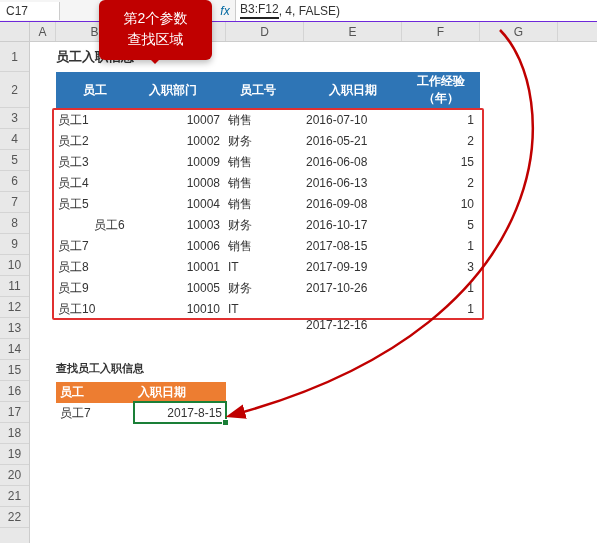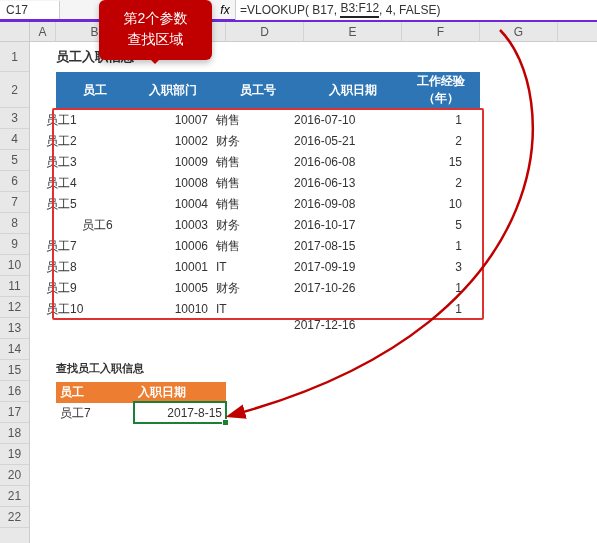"C17" .formula-bar { border-bottom: 3px solid #6d28d9 -> 1px solid #6d28d9 }
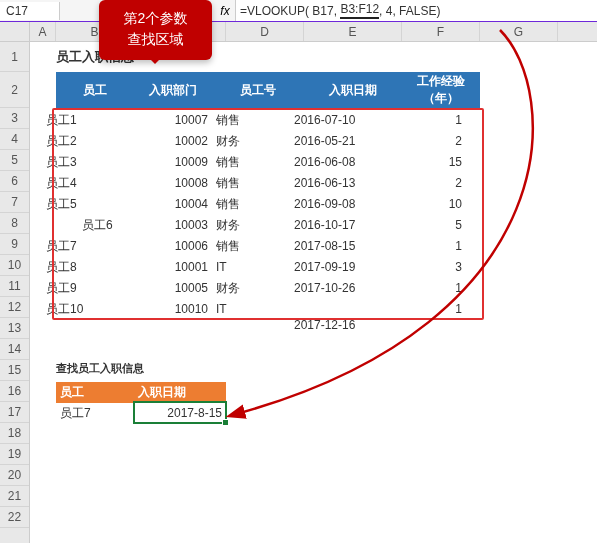"fx" .fx-label { color: #000000 -> #0369a1 }
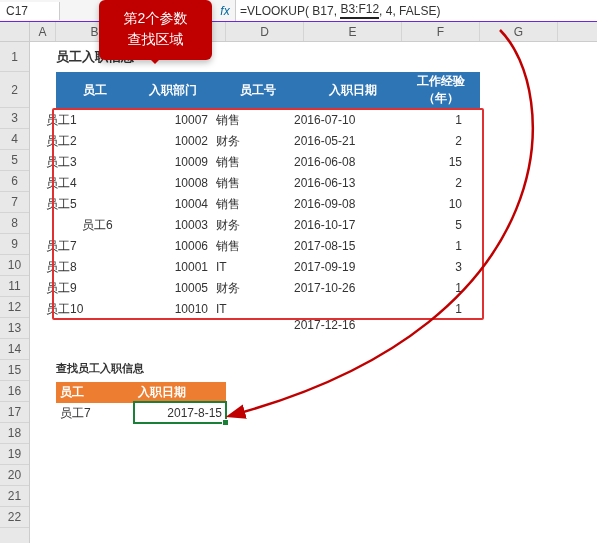"=VLOOKUP( B17," span.formula-part { html: <span>=VLOOKUP( B17, </span> -> none }
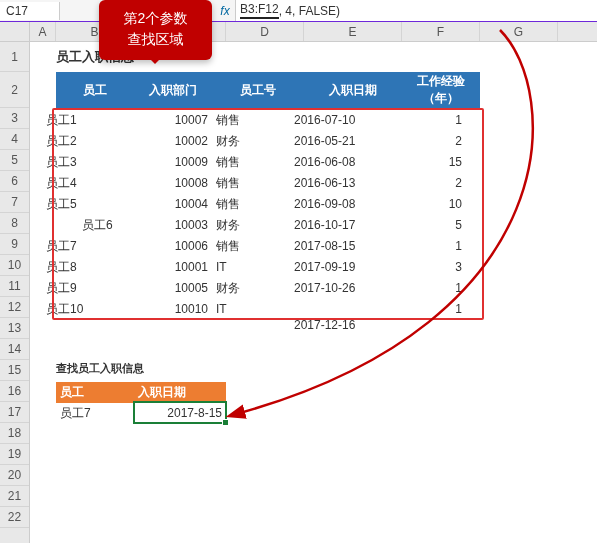"员工1" .data-rows { left: 12px -> 24px }
